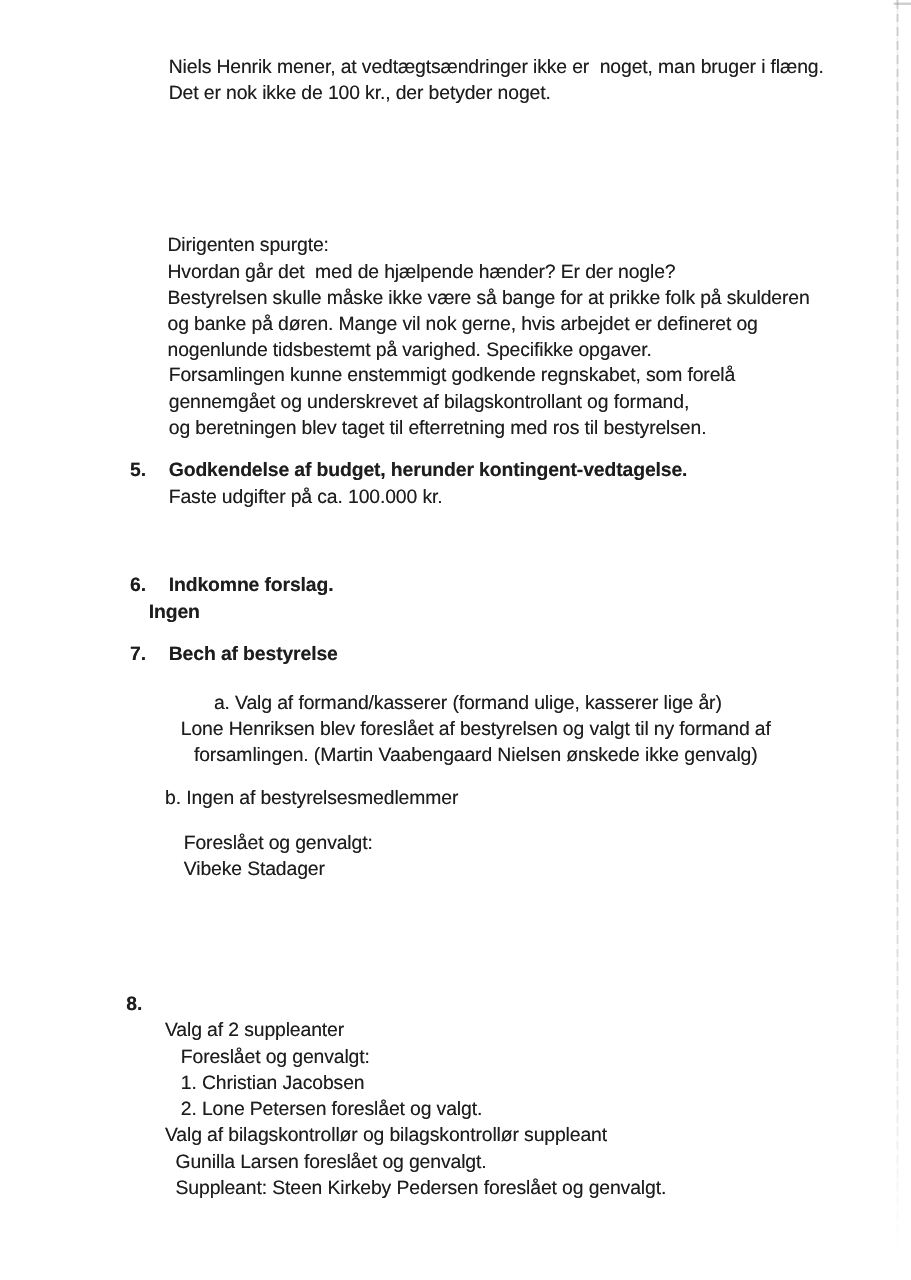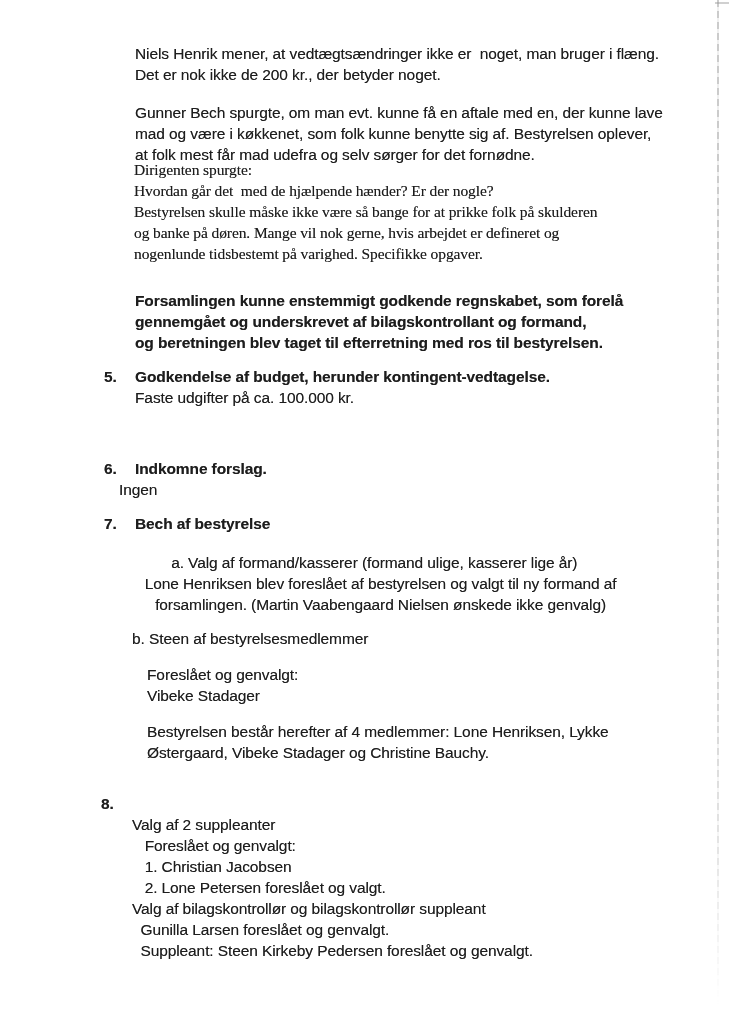"Niels Henrik mener, at vedtægtsændringer" div.tb { text: 200 -> 100 }
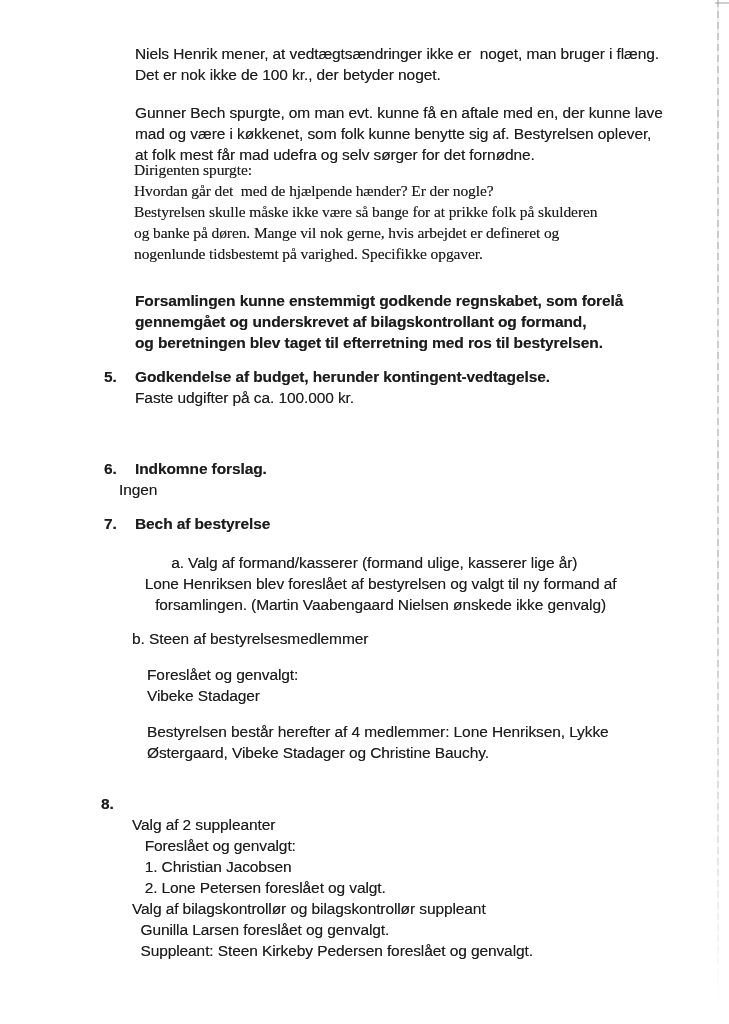"Gunner Bech spurgte, om man" div.tb { html: <div>Gunner Bech spurgte, om man evt. kunne få en aftale med en, der kunne lave mad og være i køkkenet, som folk kunne benytte sig af. Bestyrelsen oplever, at folk mest får mad udefra og selv sørger for det fornødne.</div> -> none }
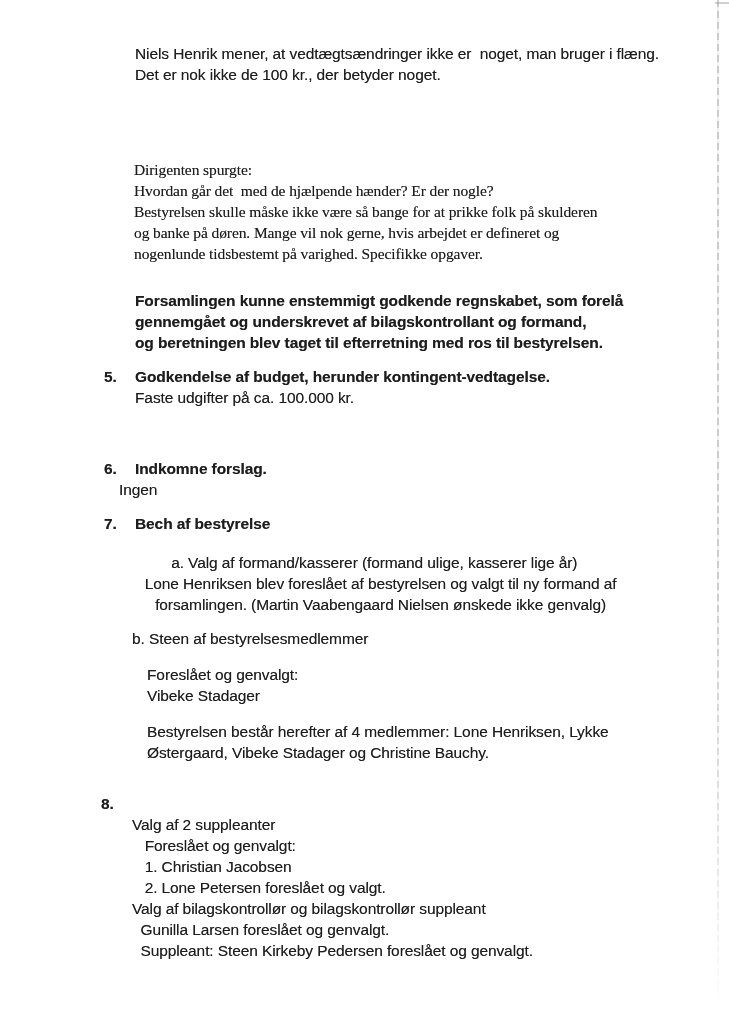"Dirigenten spurgte:" div.tb { font-family: Liberation Serif, serif -> none; top: 159px -> 186px }
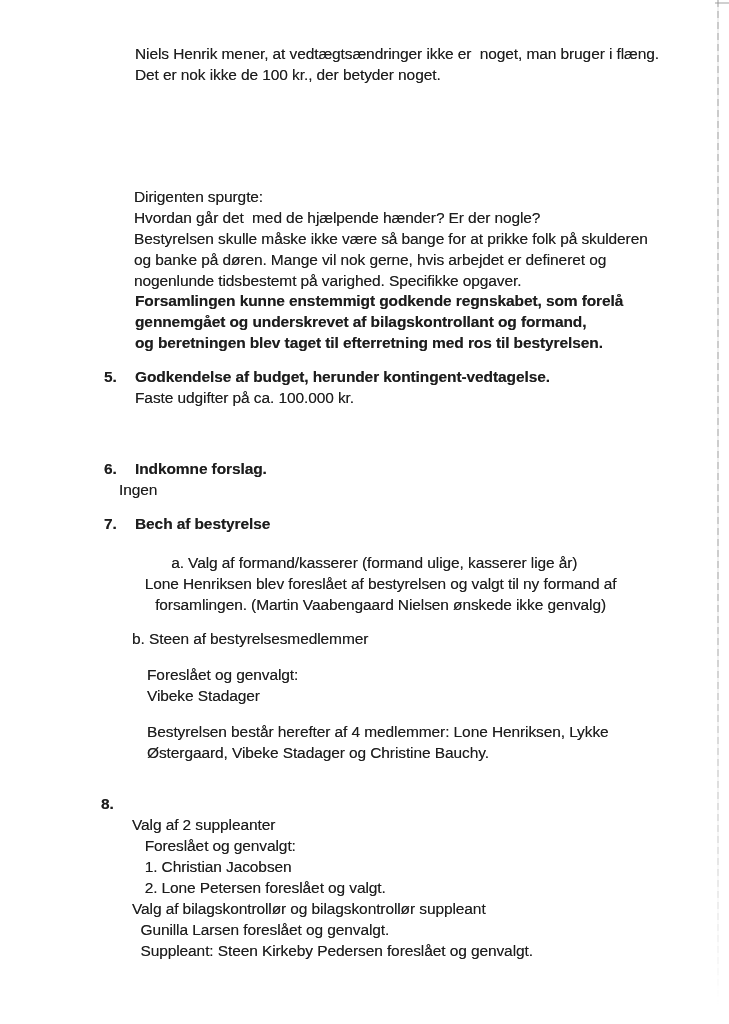"Forsamlingen kunne enstemmigt godkende" div.tb { font-weight: bold -> none }
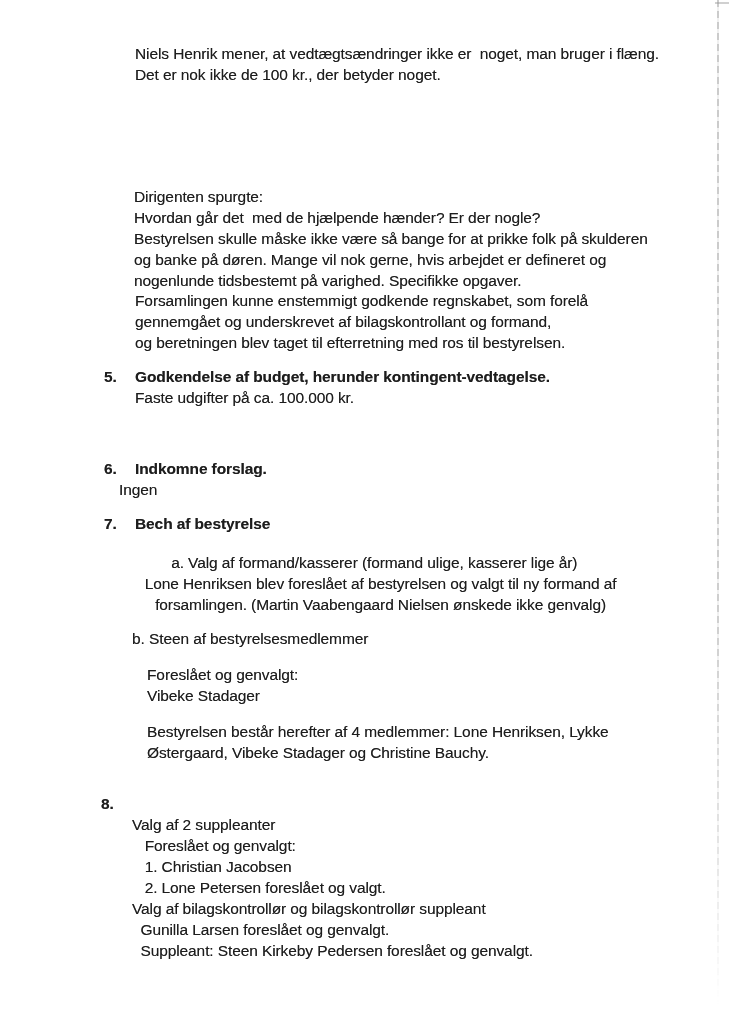"Ingen" div.body { font-weight: normal -> bold }
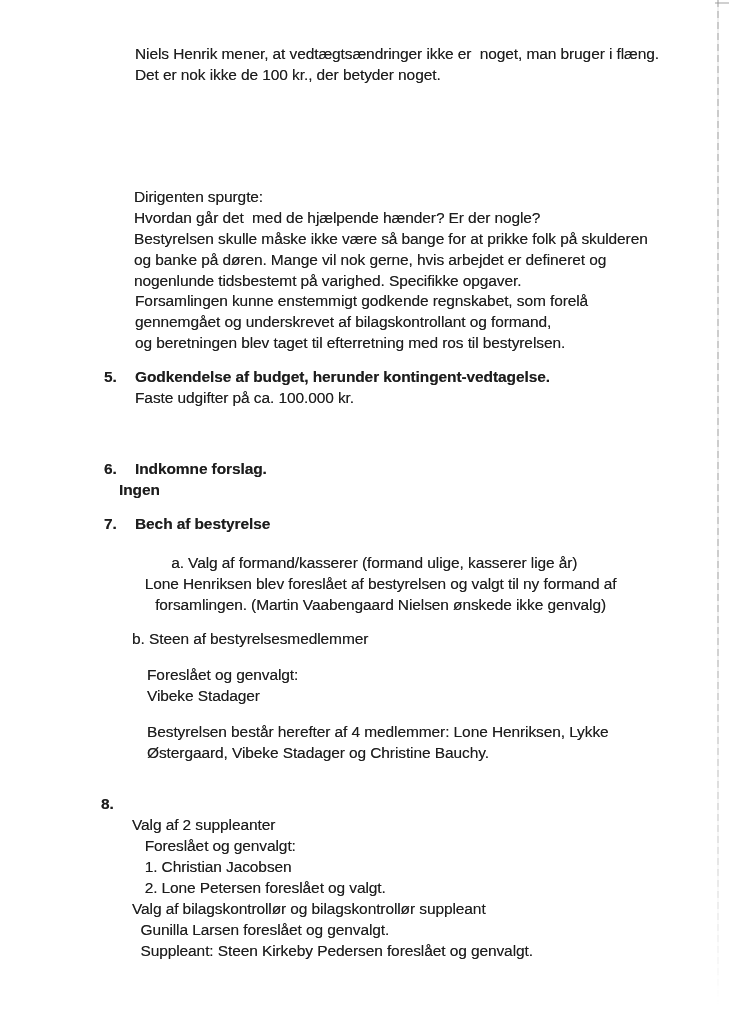"b. Steen af bestyrelsesmedlemmer" div.tb { text: Steen -> Ingen }
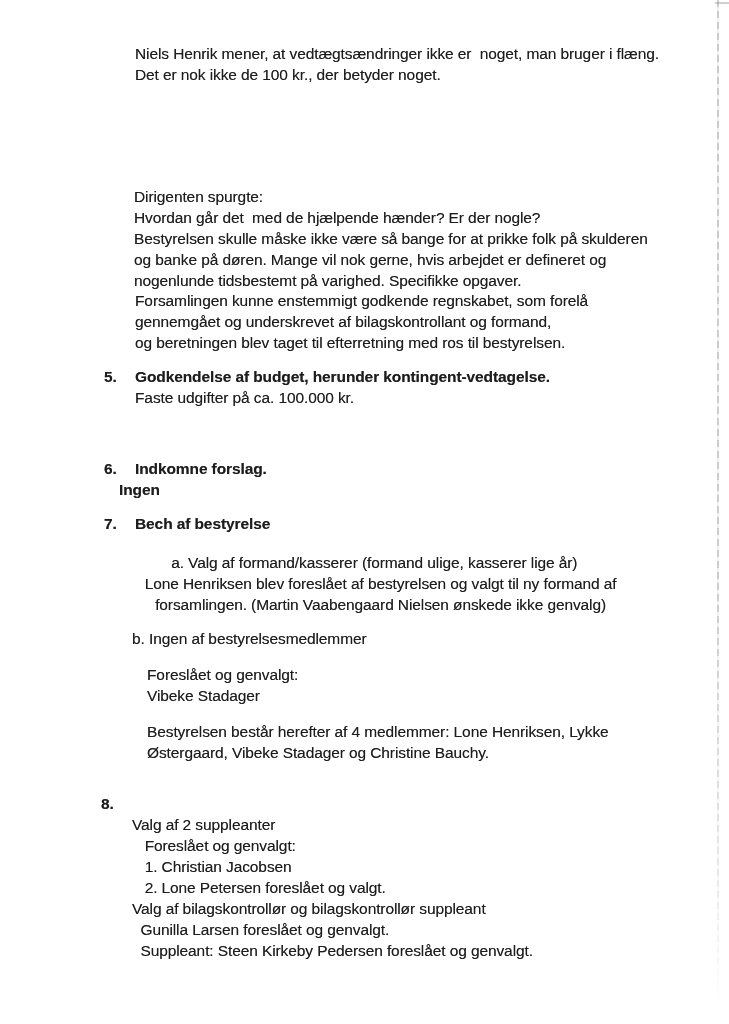"Bestyrelsen består herefter af 4" div.tb { html: <div>Bestyrelsen består herefter af 4 medlemmer: Lone Henriksen, Lykke Østergaard, Vibeke Stadager og Christine Bauchy.</div> -> none }
